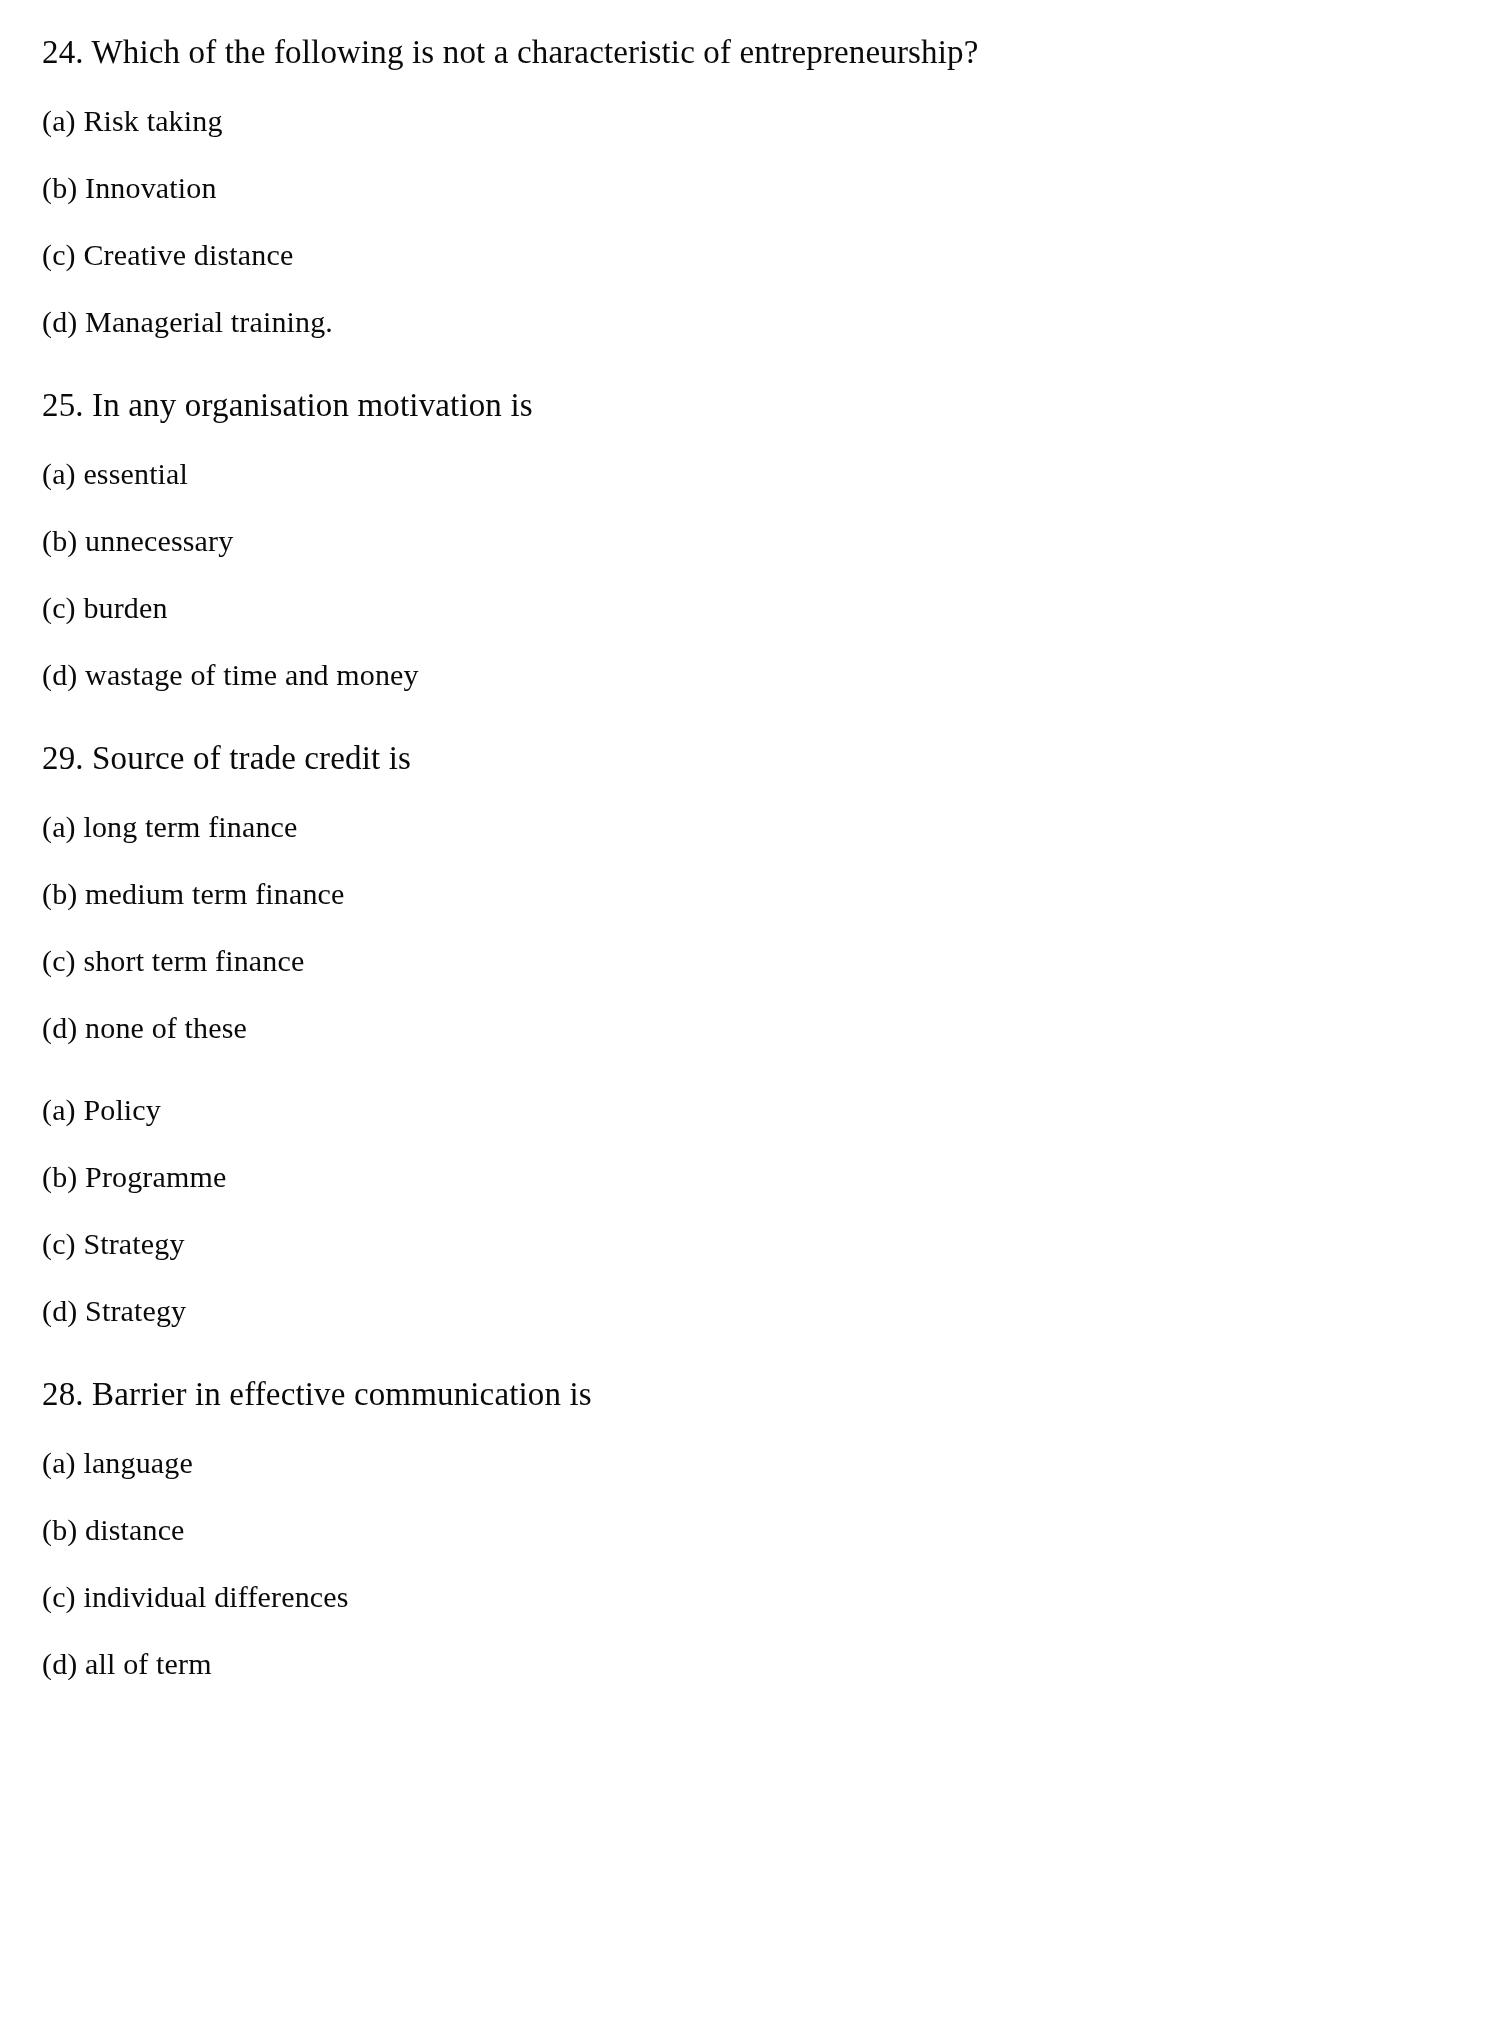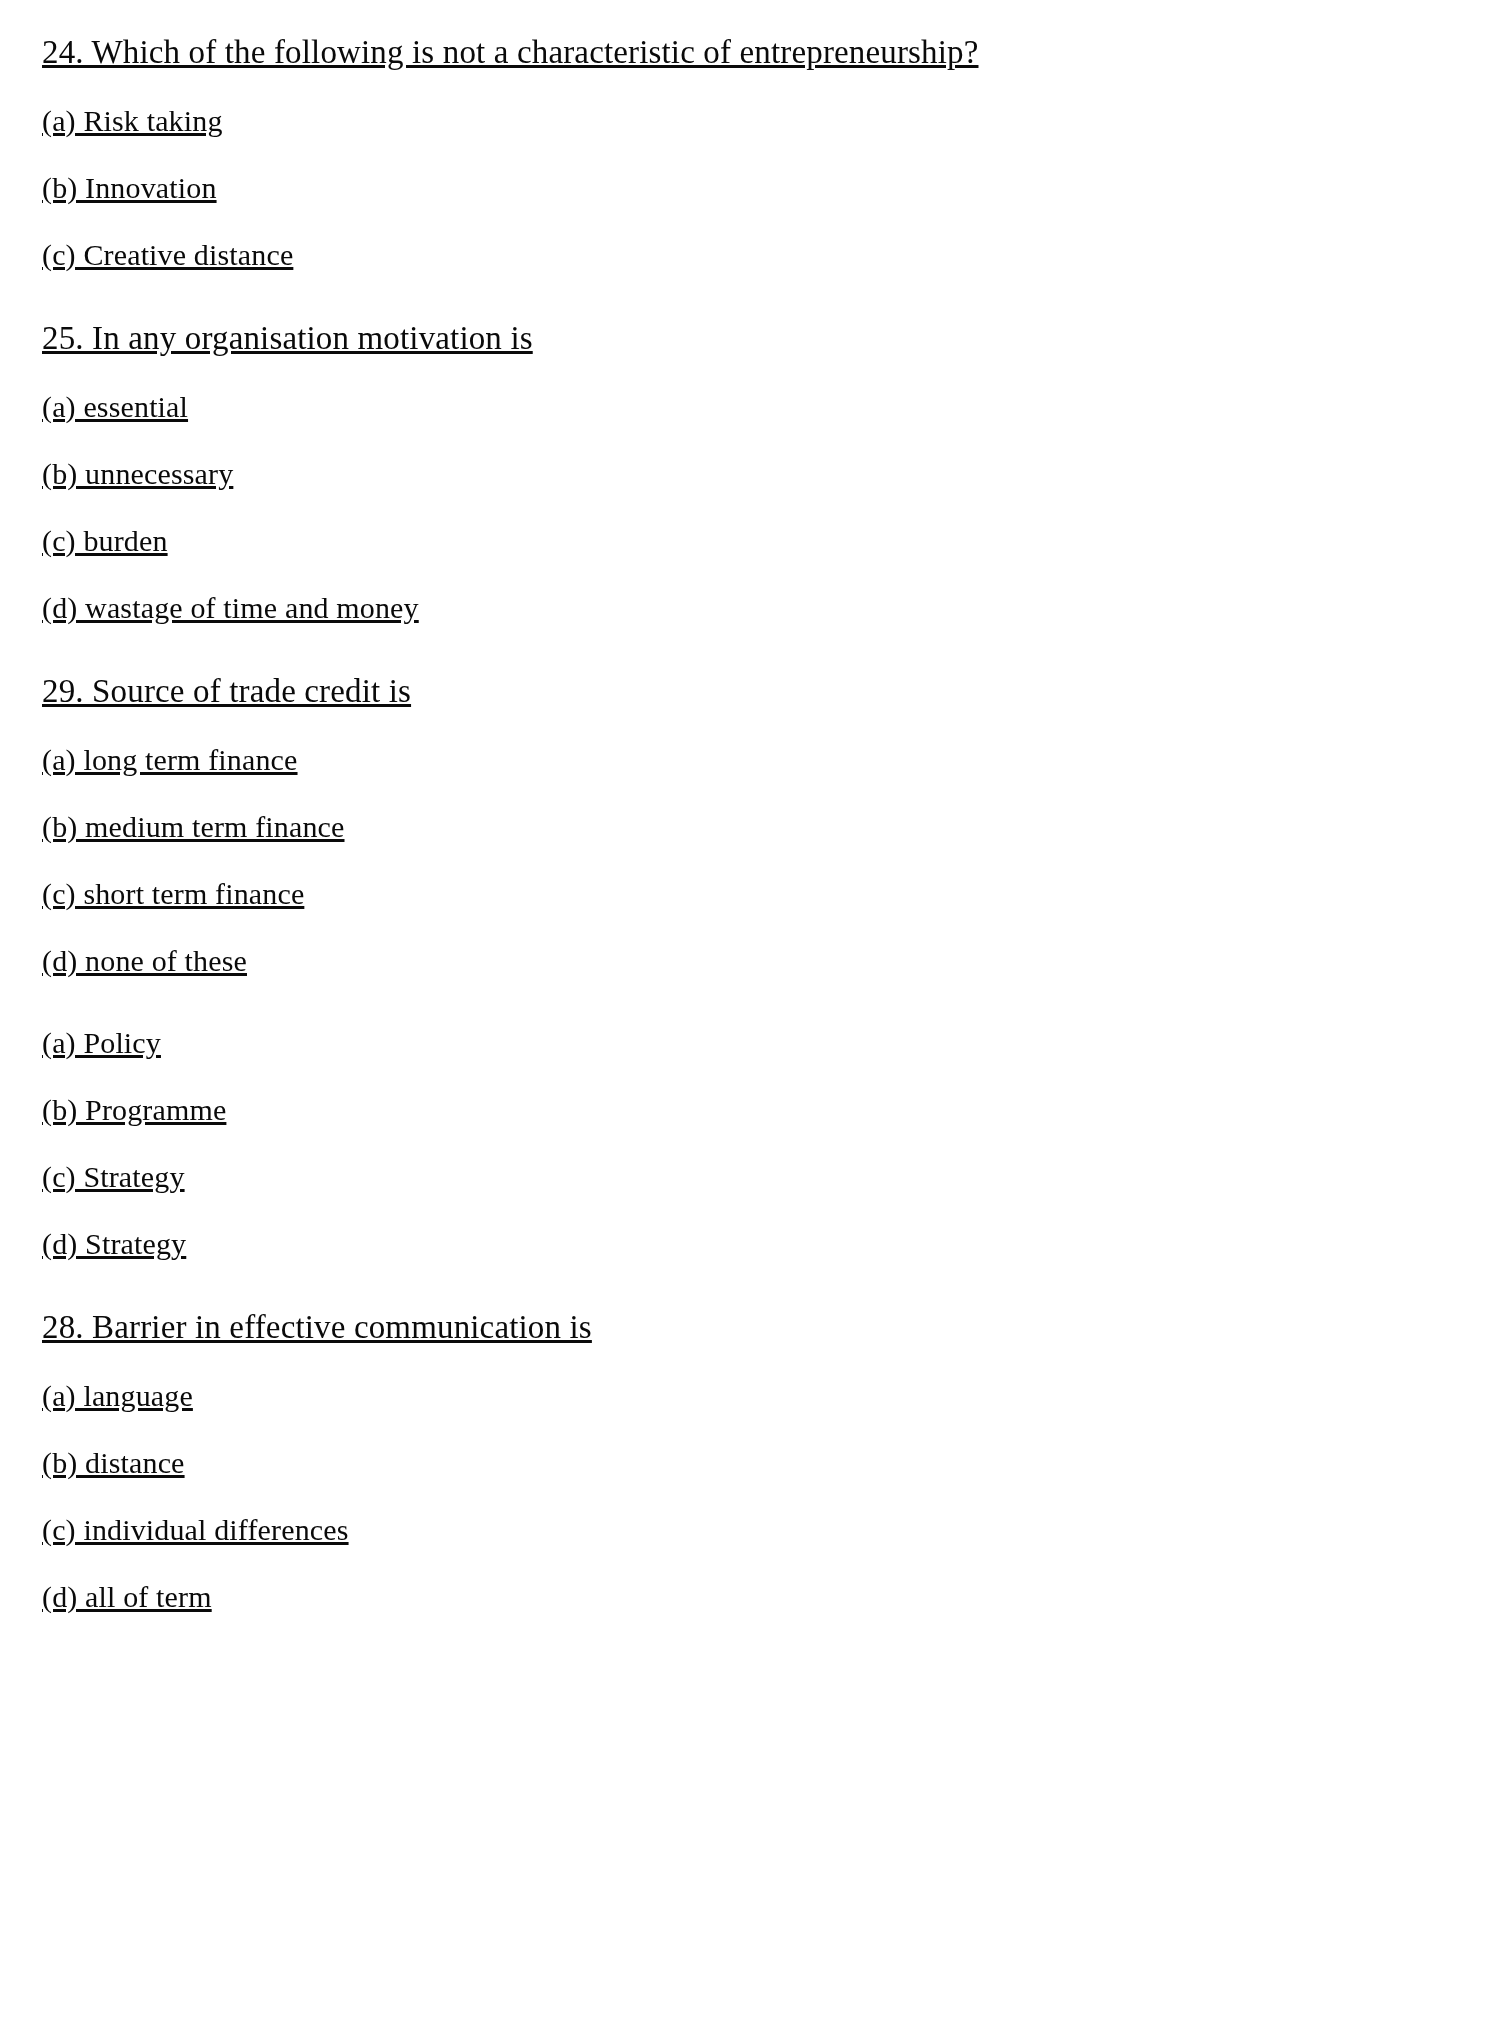"24. Which of the following" .content { text-decoration: underline -> none }
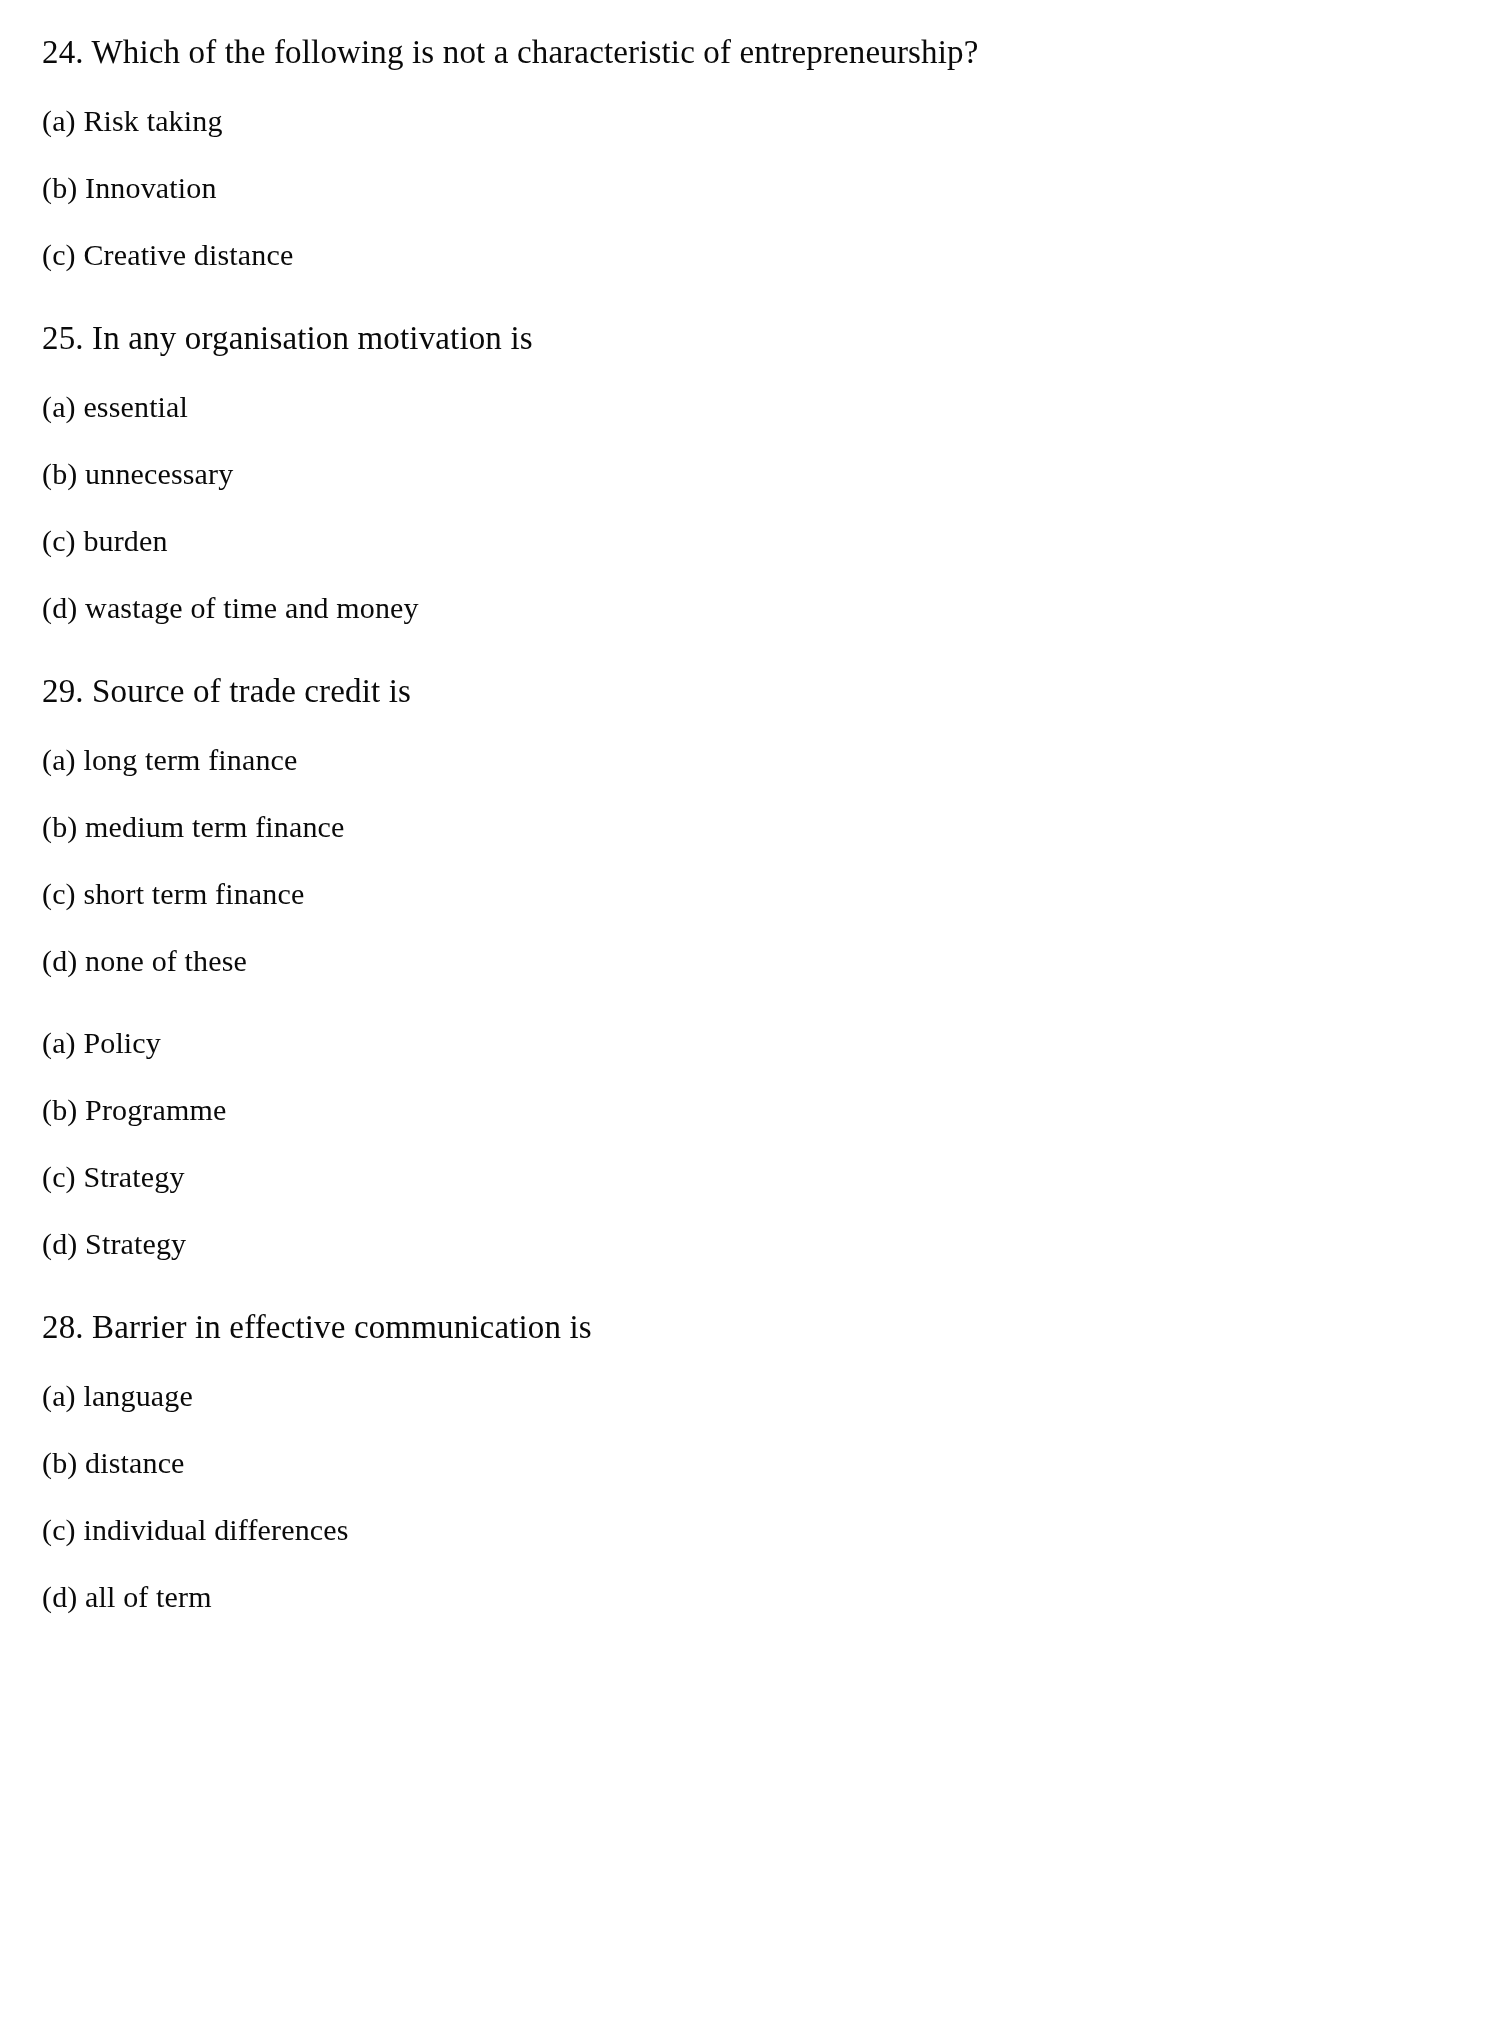"(d) Managerial training." p.q-option { html: none -> <p>(d) Managerial training.</p> }
